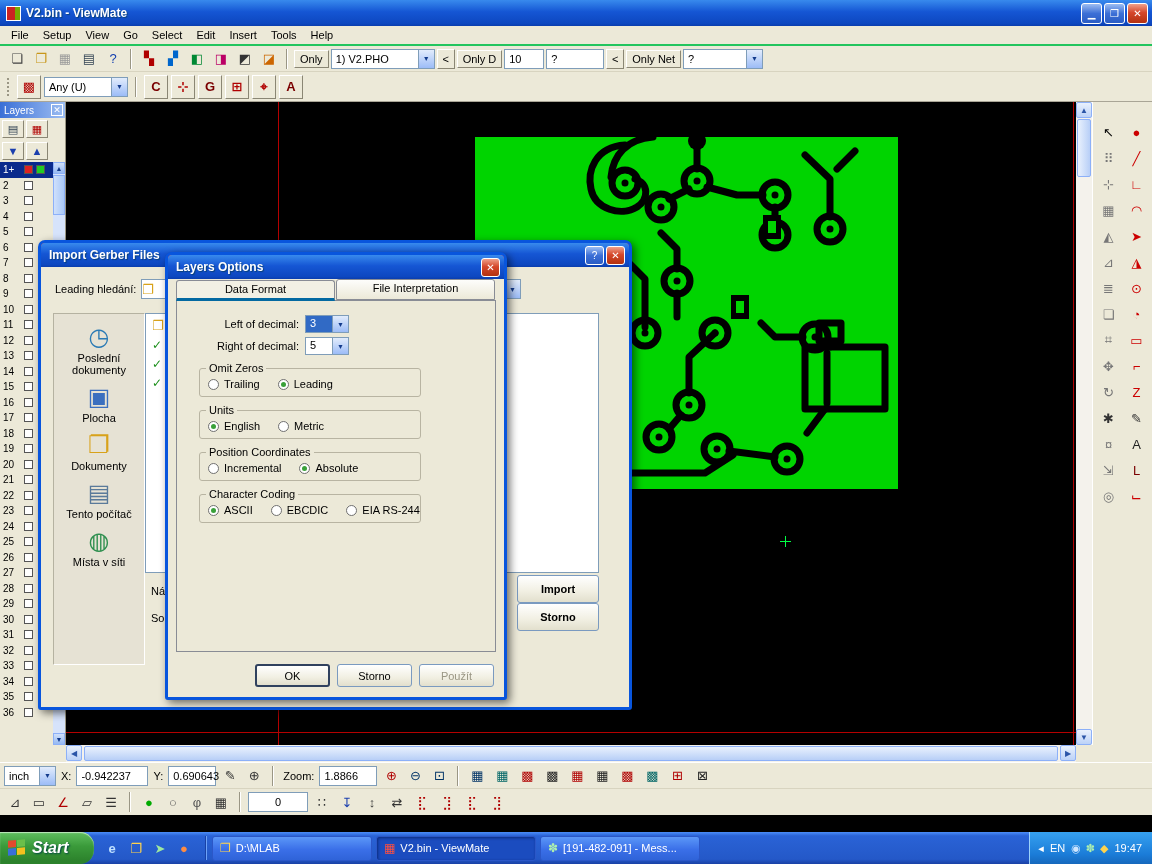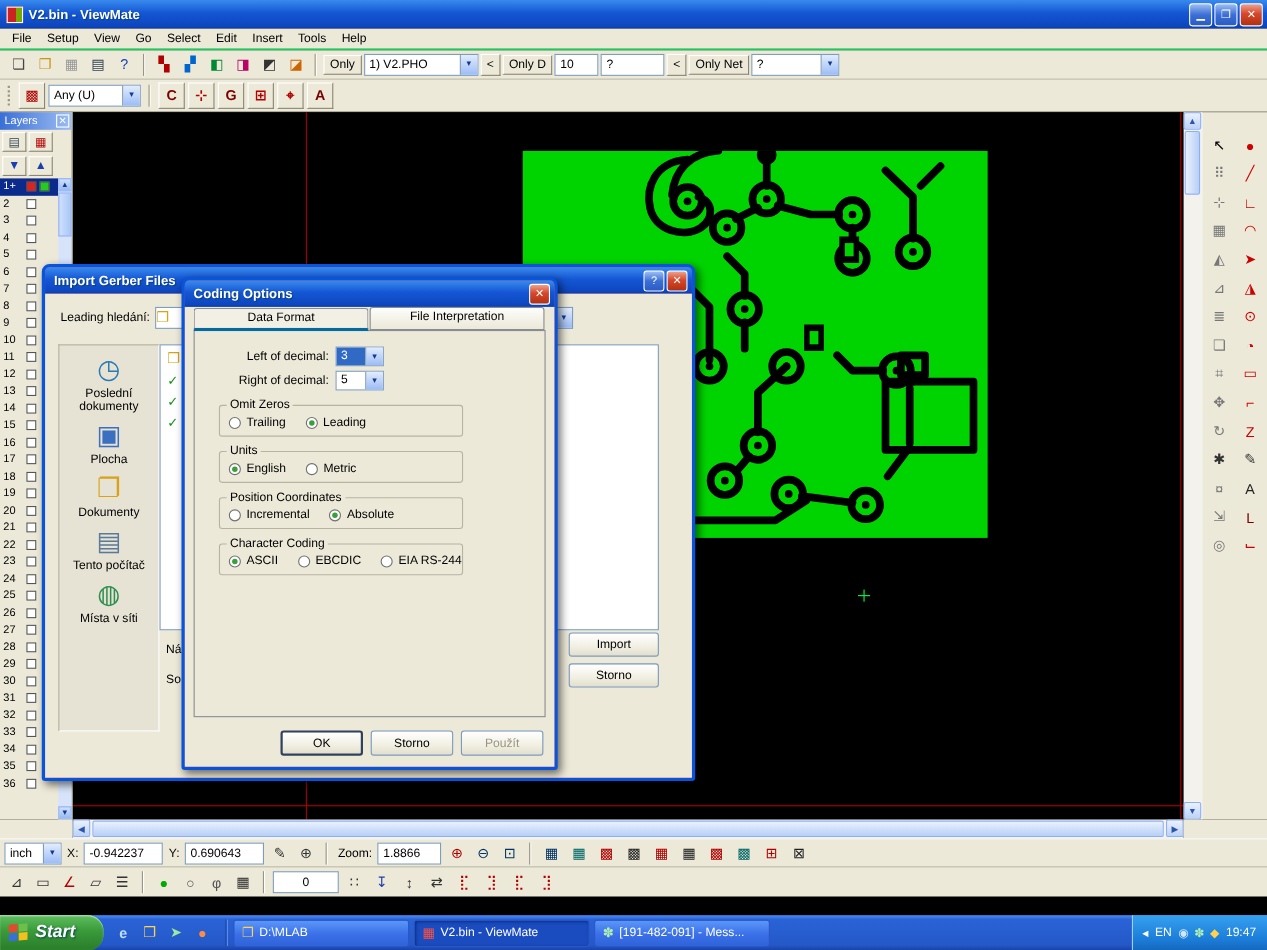"Coding Options" span.dtx { text: Coding -> Layers }
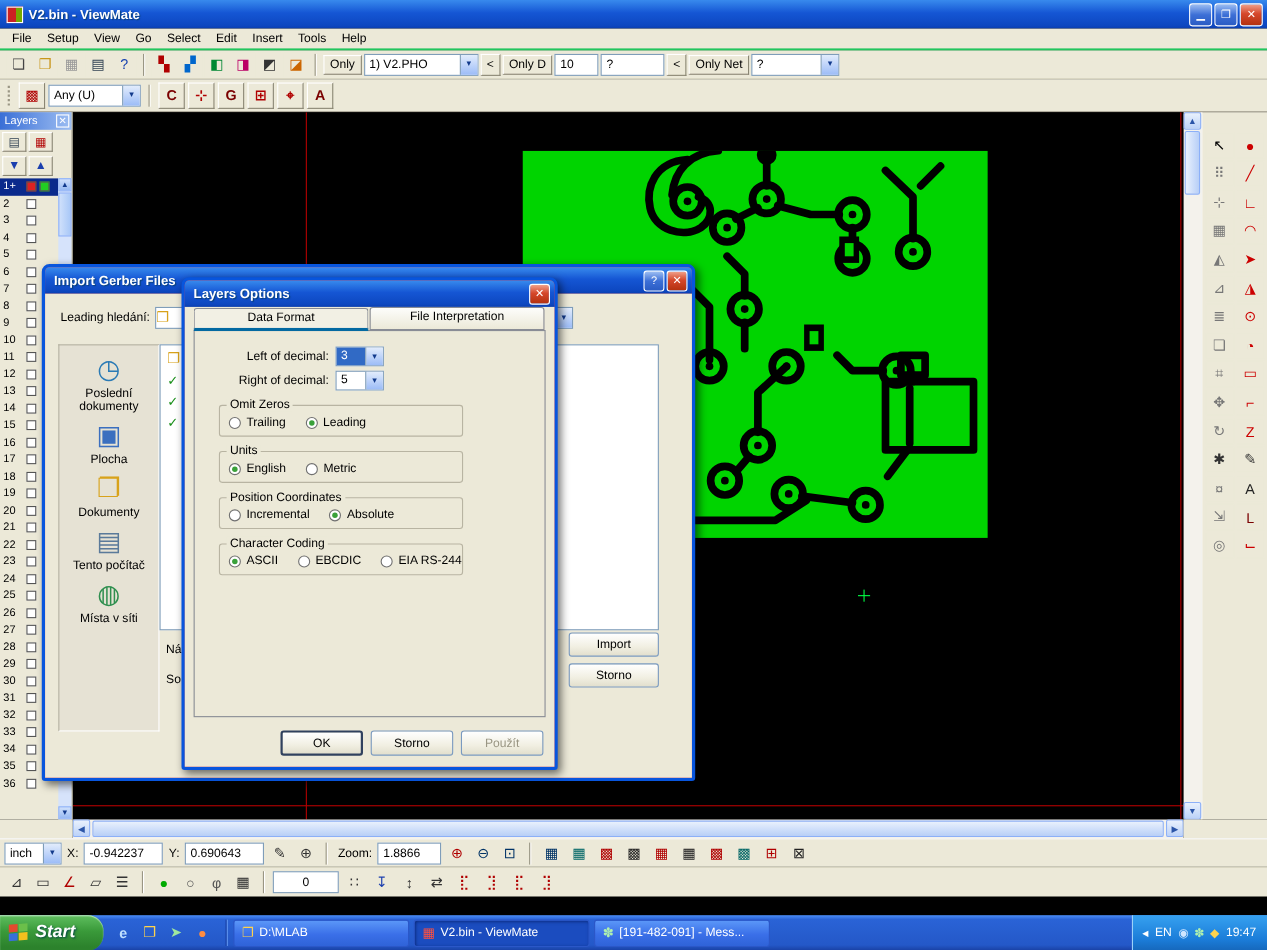"Import" .imp-btn { font-weight: none -> bold; height: 22px -> 28px }
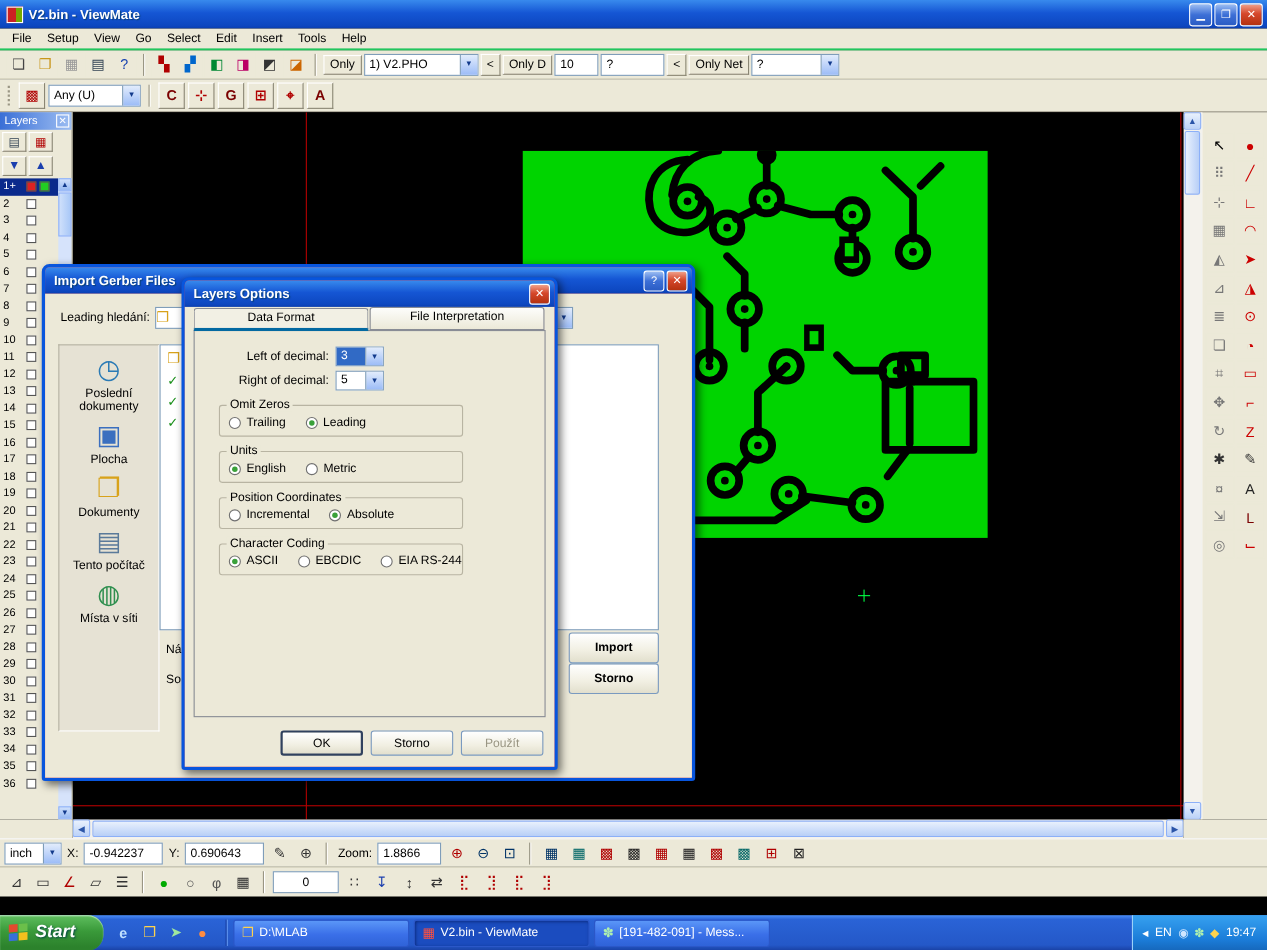"0.690643" span.sunken { width: 72px -> 48px }
